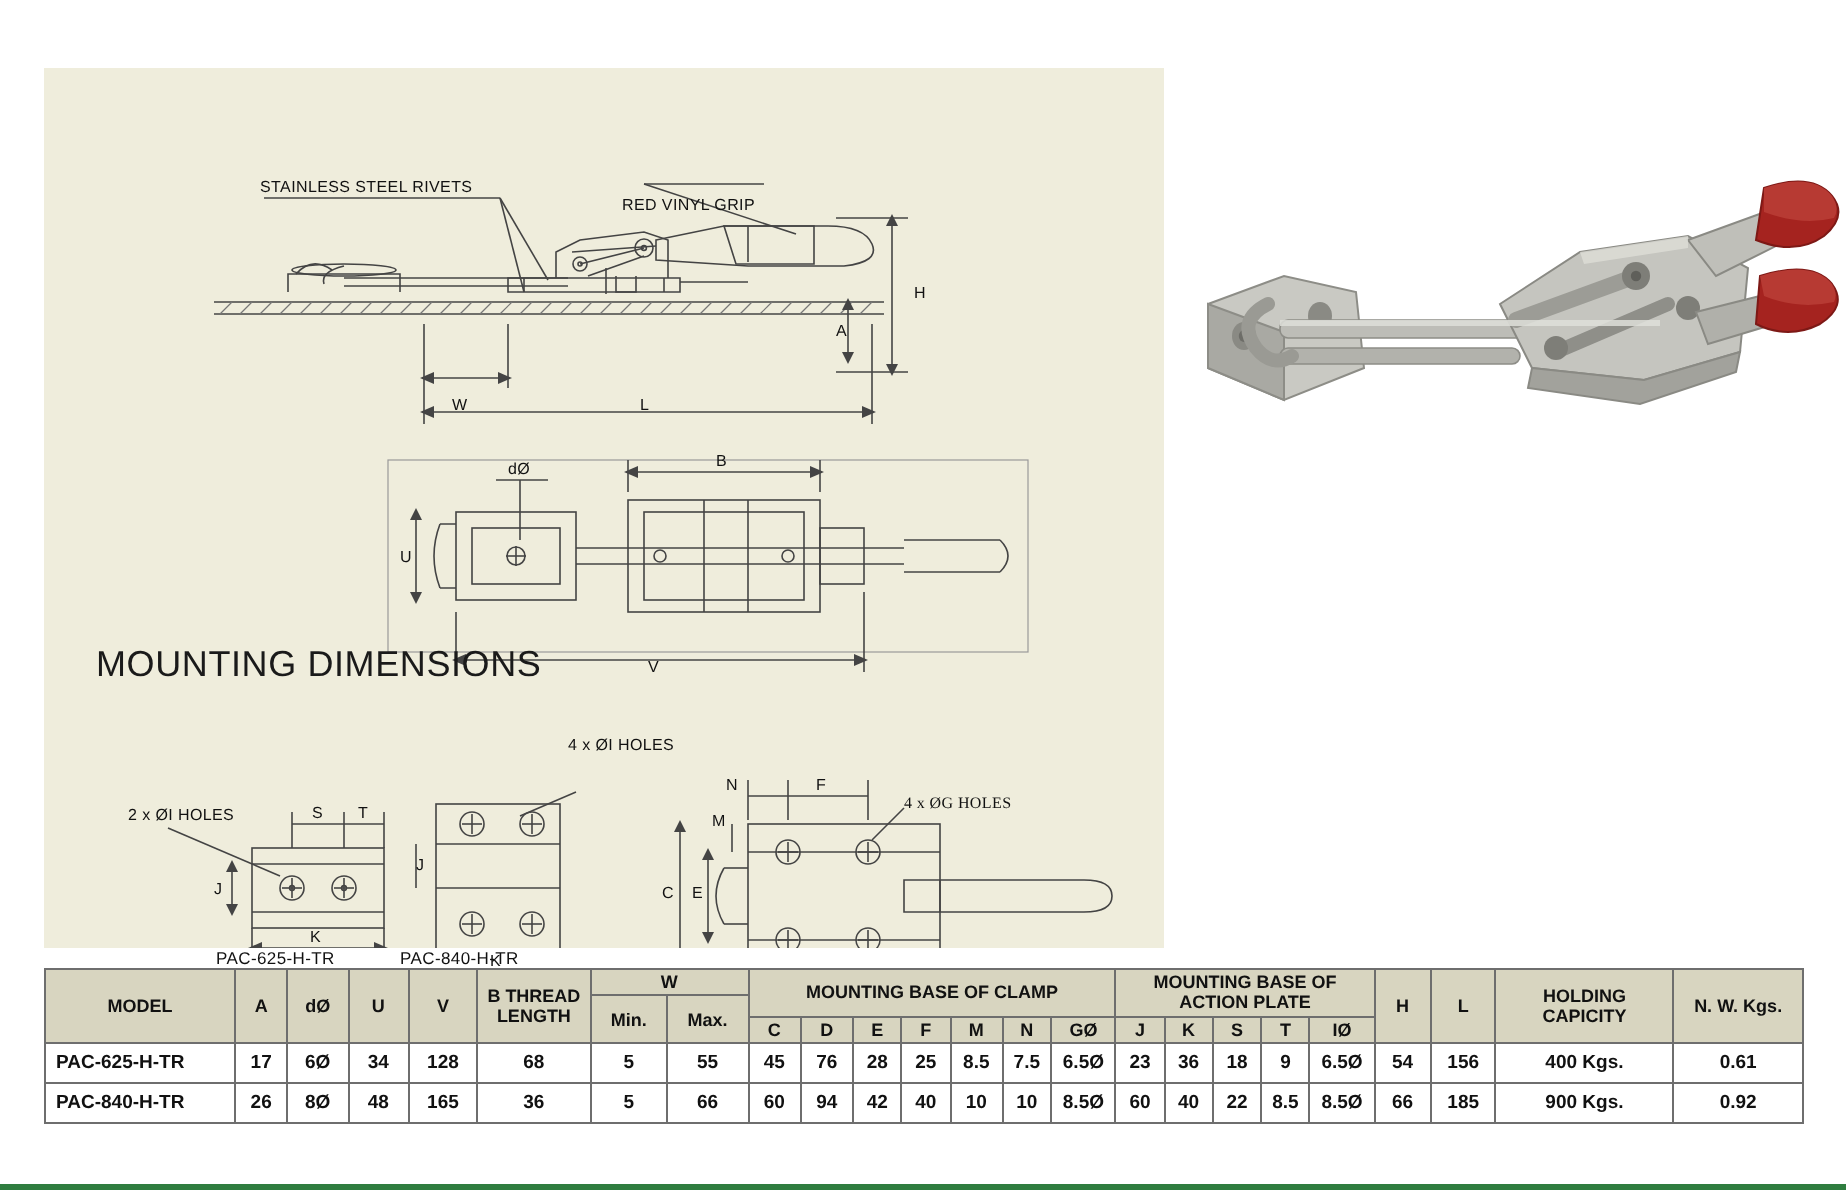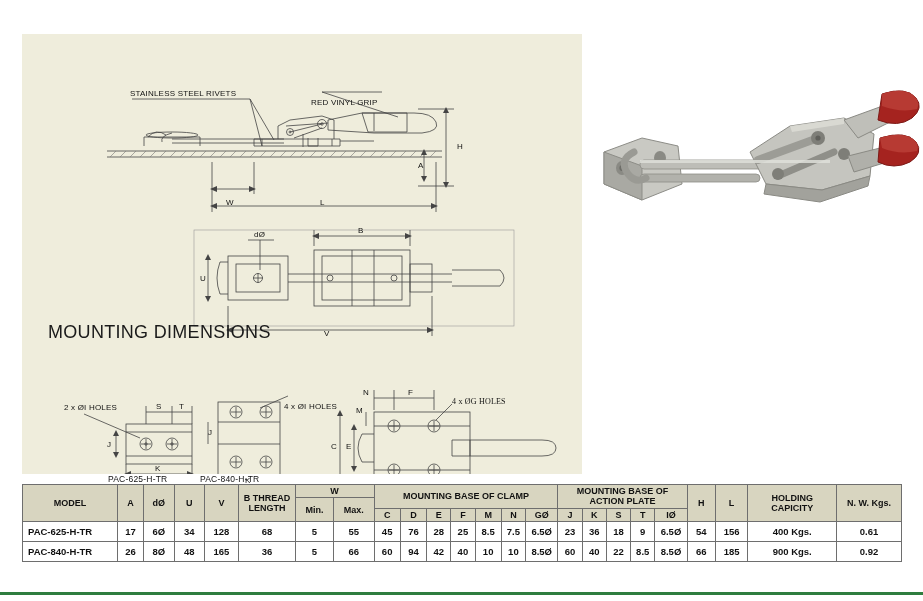"4 x ØI HOLES" div.part-label { top: 368px -> 334px }
